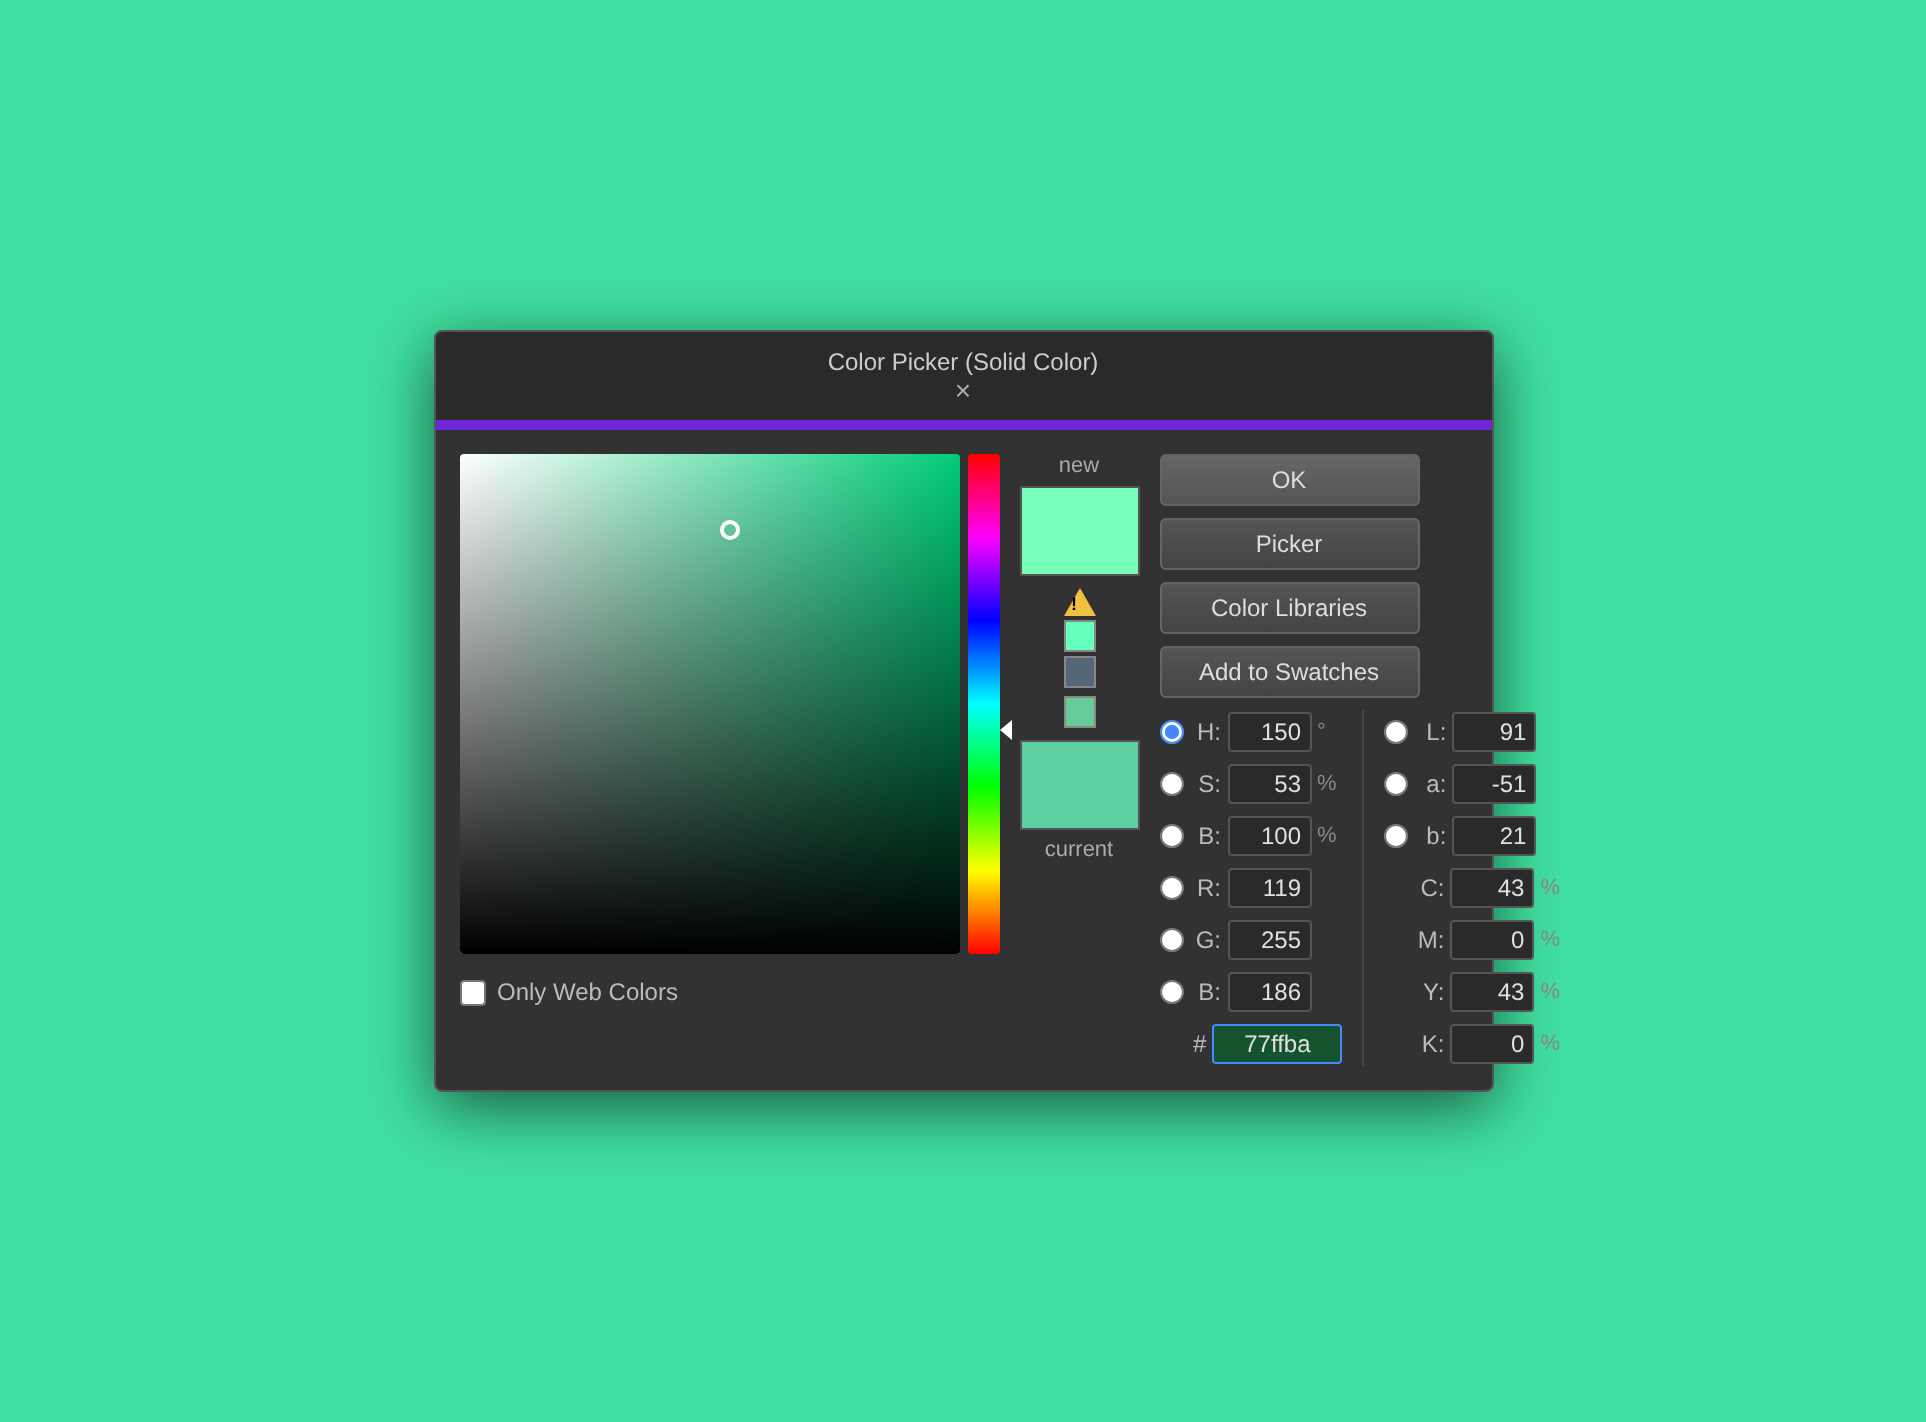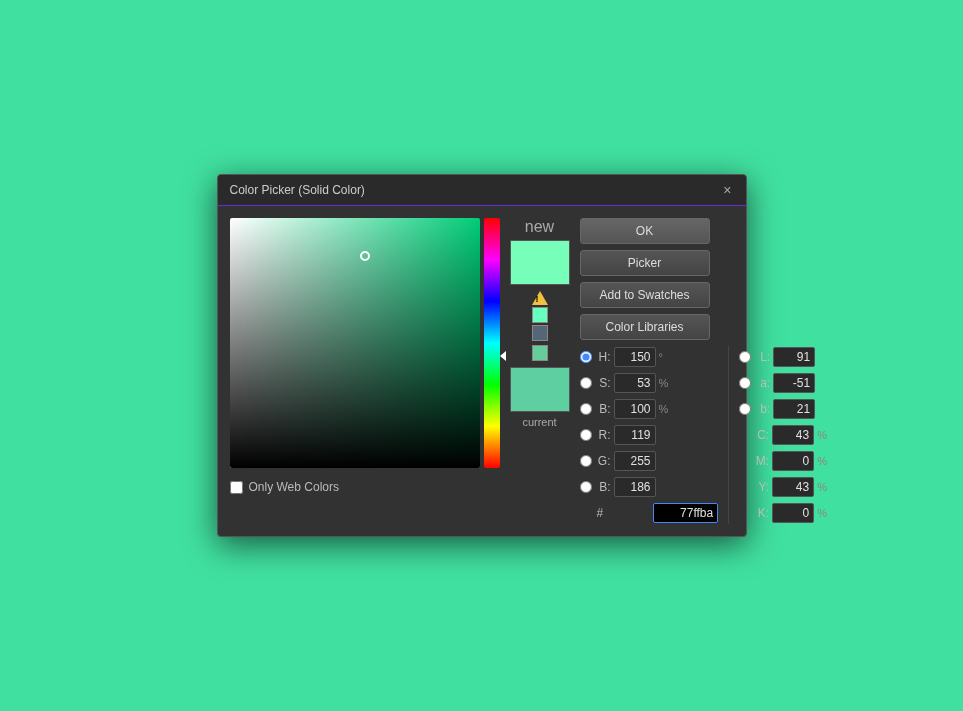"Color Picker (Solid Color)" .title-bar { border-bottom: 1px solid #6d28d9 -> 5px solid #6d28d9; flex-direction: none -> column }
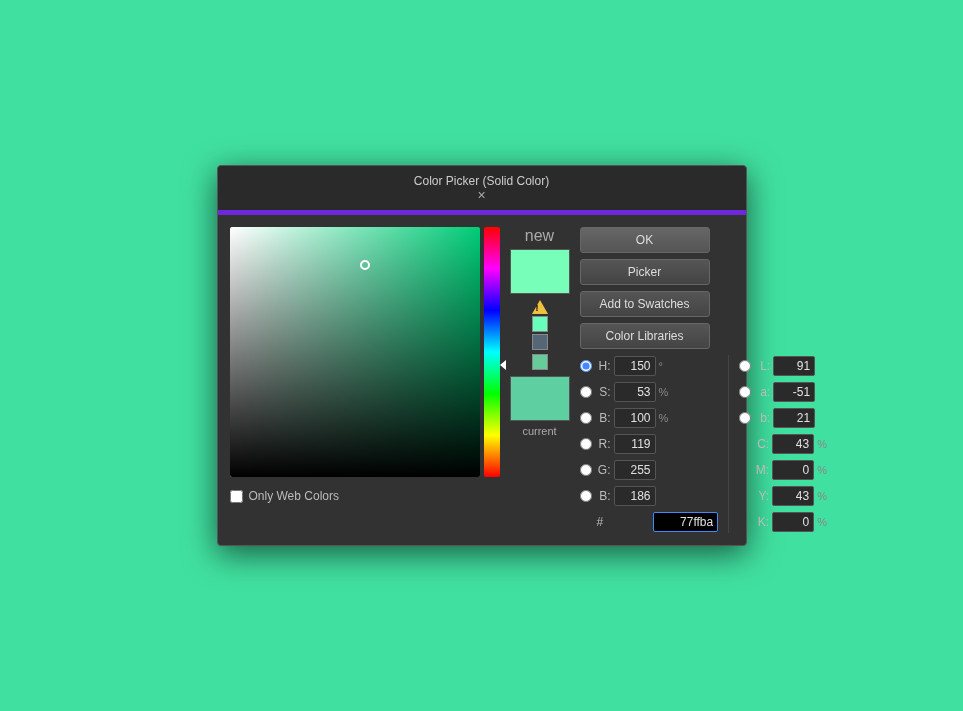"new" .color-preview-label { font-size: 16px -> 11px }
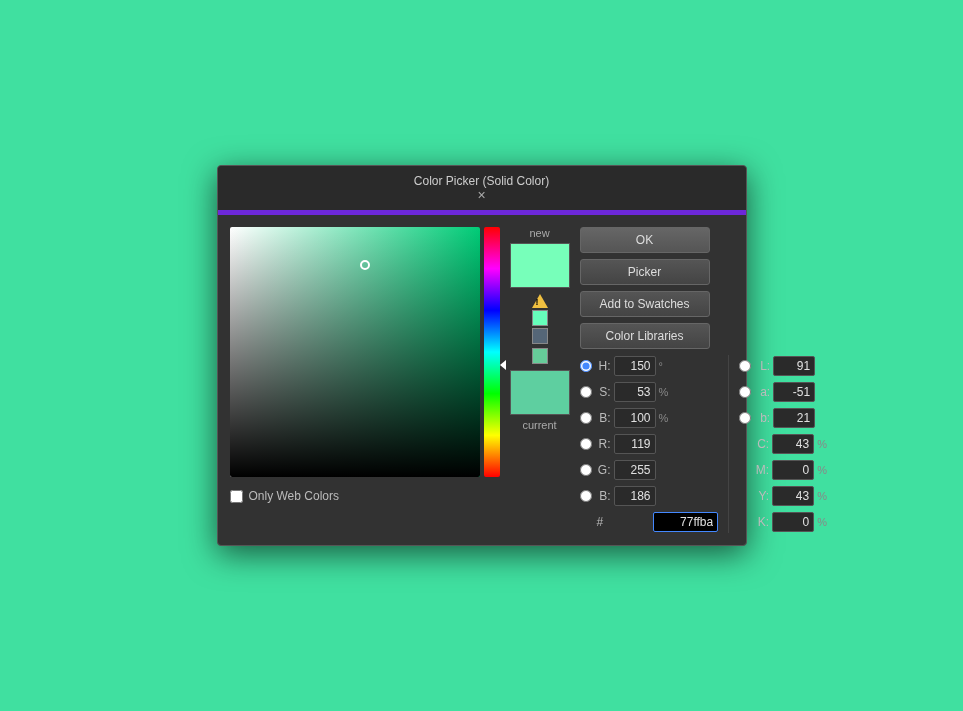"Add to Swatches" button.btn { order: before "Color Libraries" -> after "Color Libraries" }
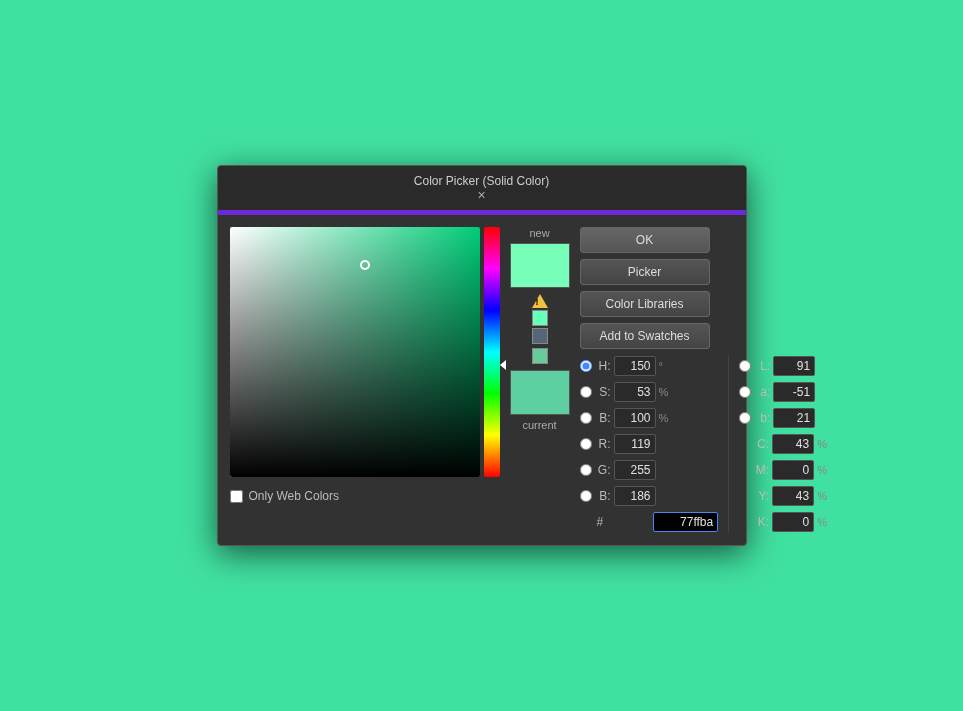"77ffba" .field-input.hex-input { background: #000000 -> #14532d; margin-left: 47px -> none; text-align: right -> center }
